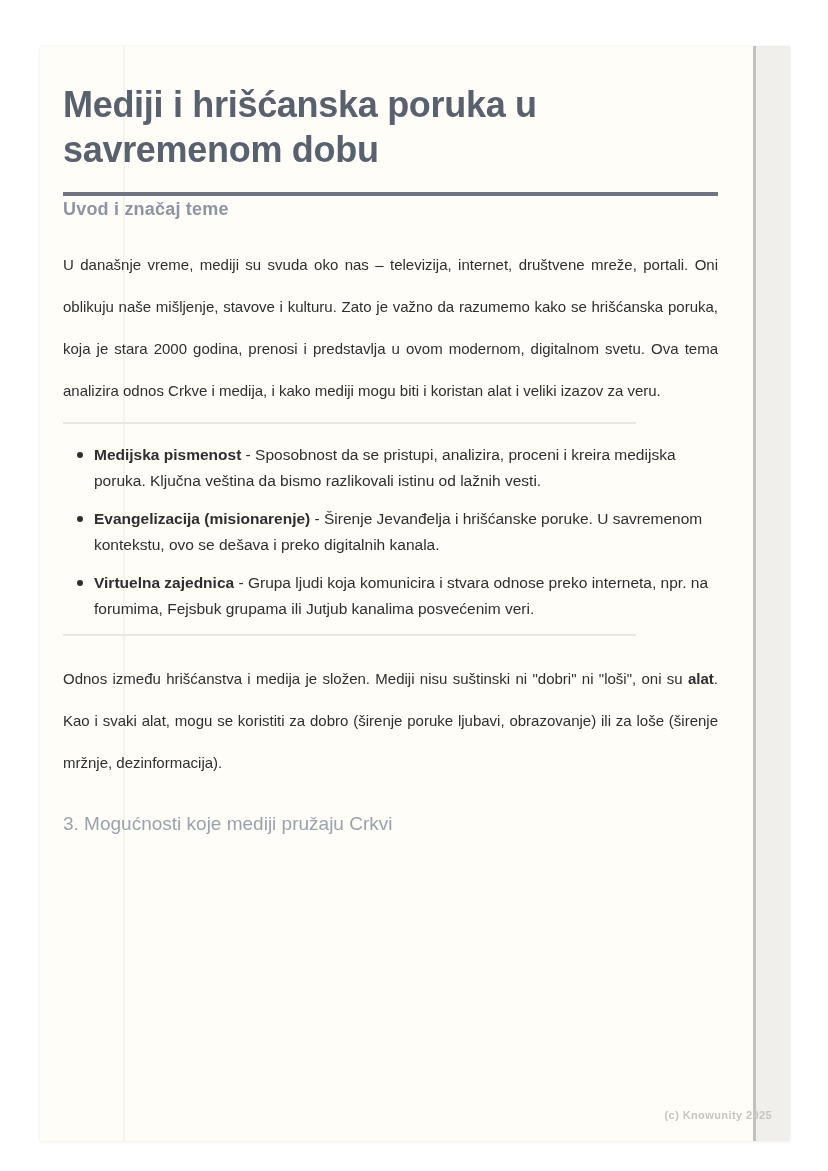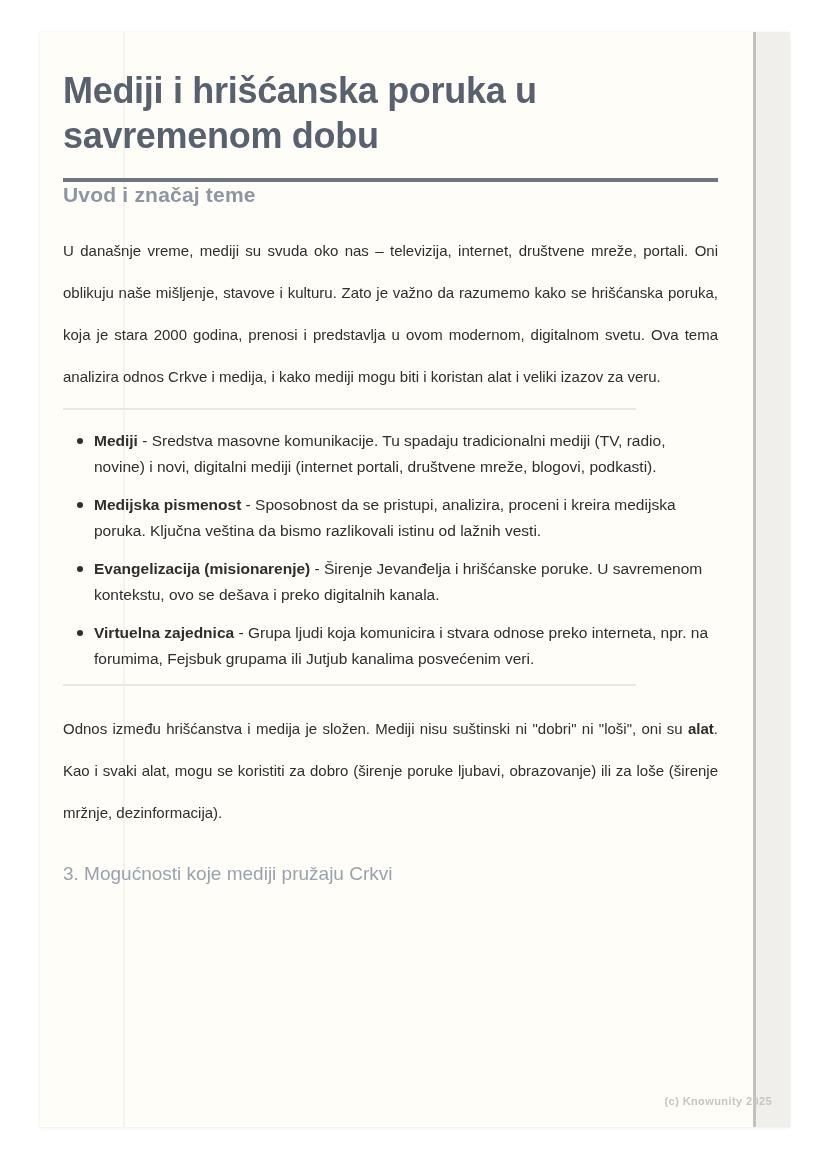"Mediji i hrišćanska poruka u" .sheet { top: 32px -> 46px }
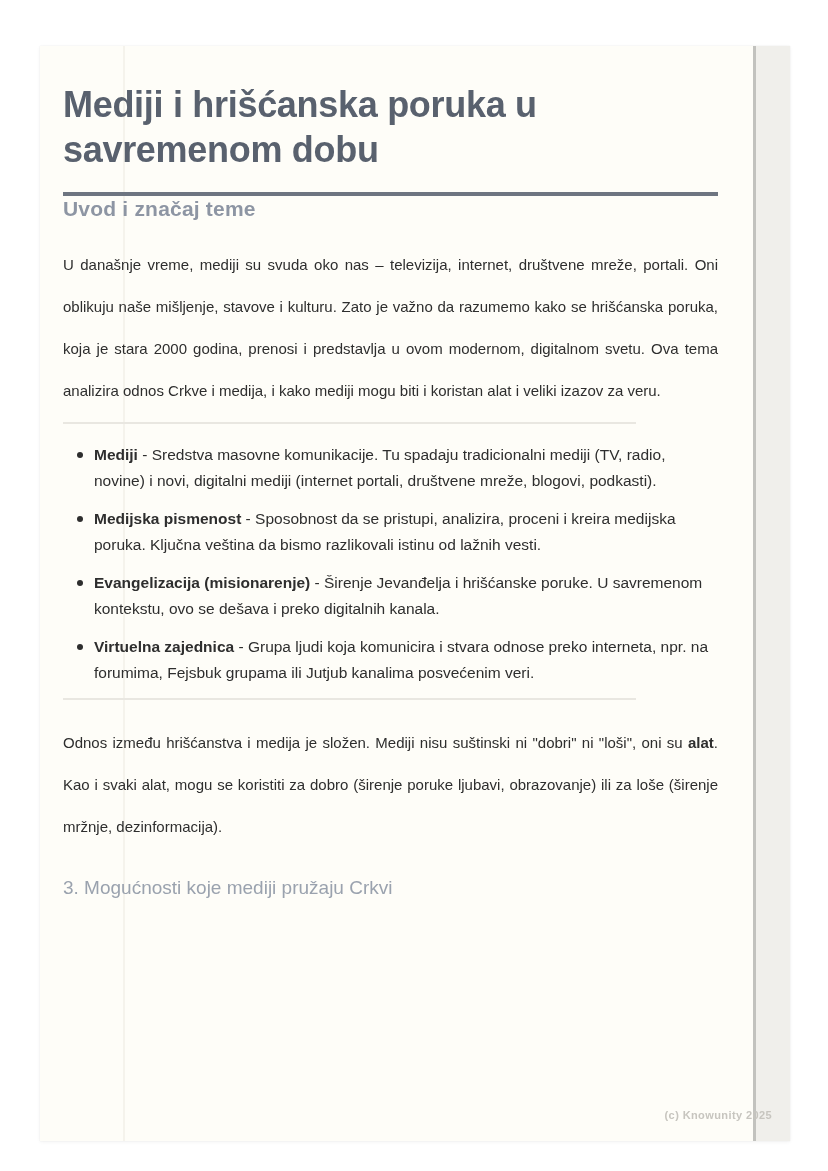"Uvod i značaj teme" h2.section-heading { font-size: 21px -> 18px }
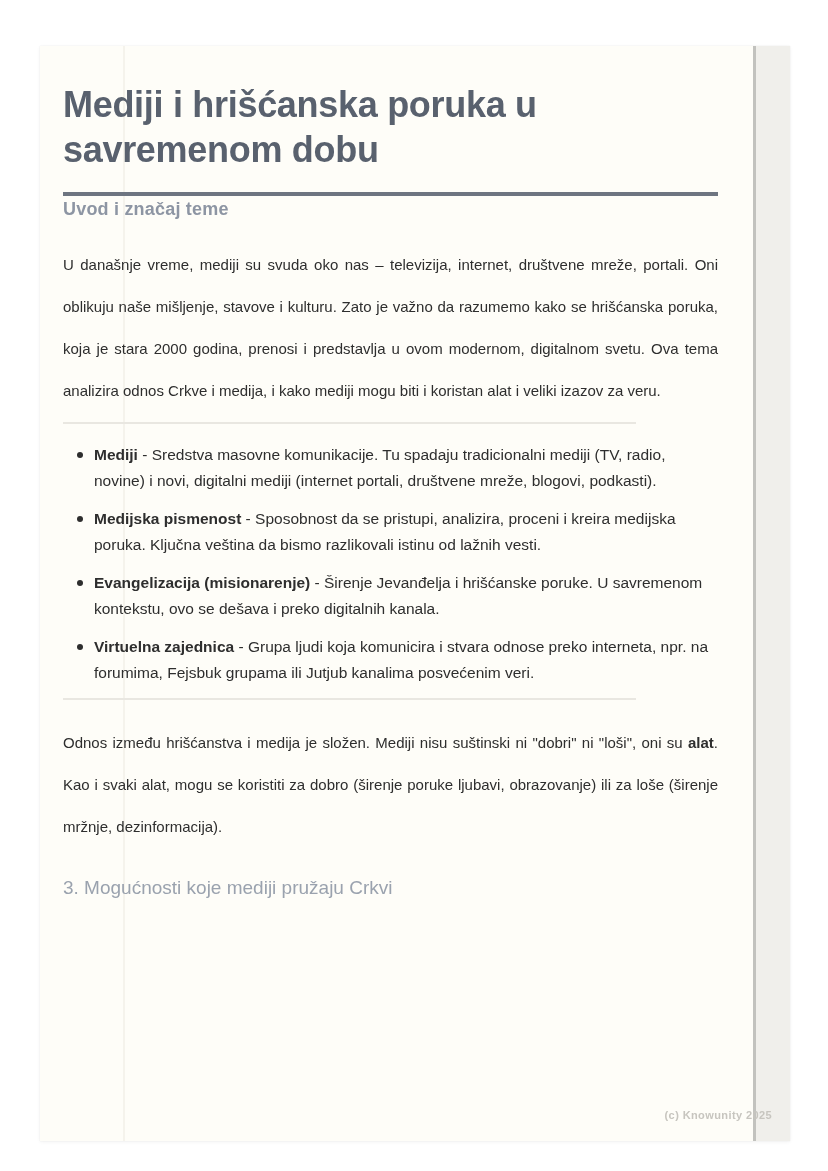"Mediji - Sredstva masovne komunikacije." li { html: <li> <span>Mediji</span><span> - Sredstva masovne komunikacije. Tu spadaju tradicionalni mediji (TV, radio, novine) i novi, digitalni mediji (internet portali, društvene mreže, blogovi, podkasti).</span> </li> -> none }
